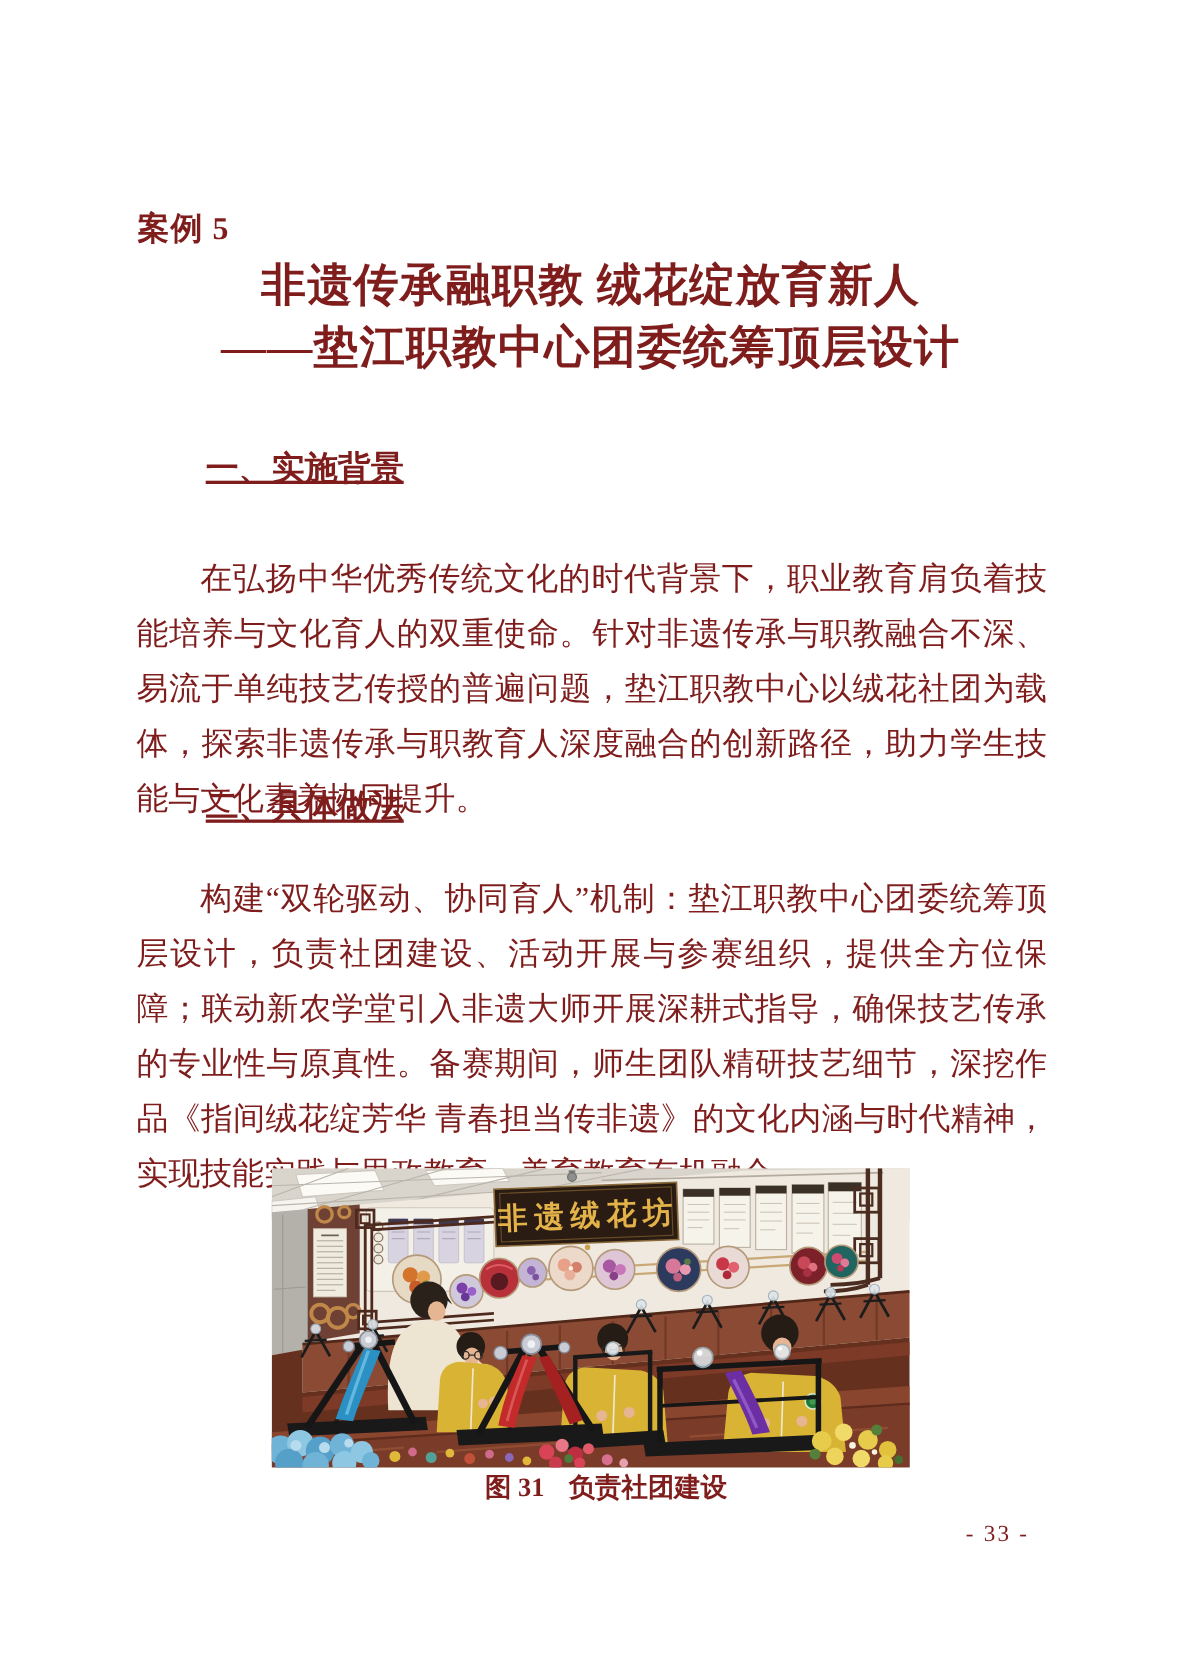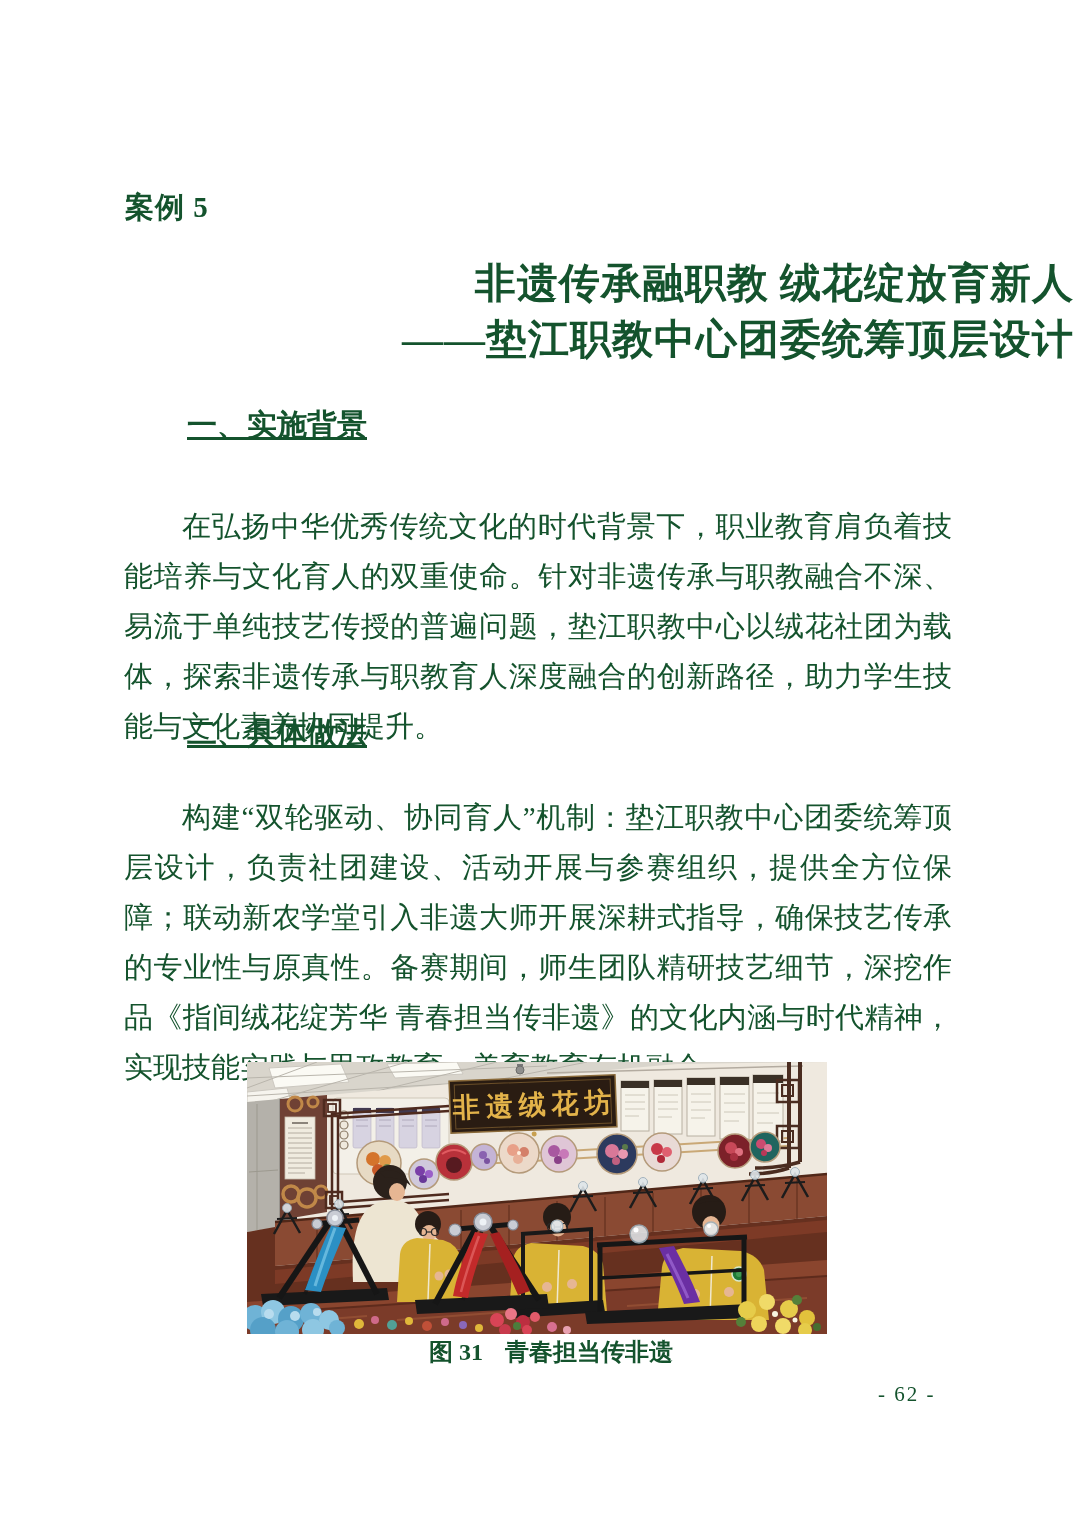"案例 5" .page { color: #14532d -> #7f1d1d }
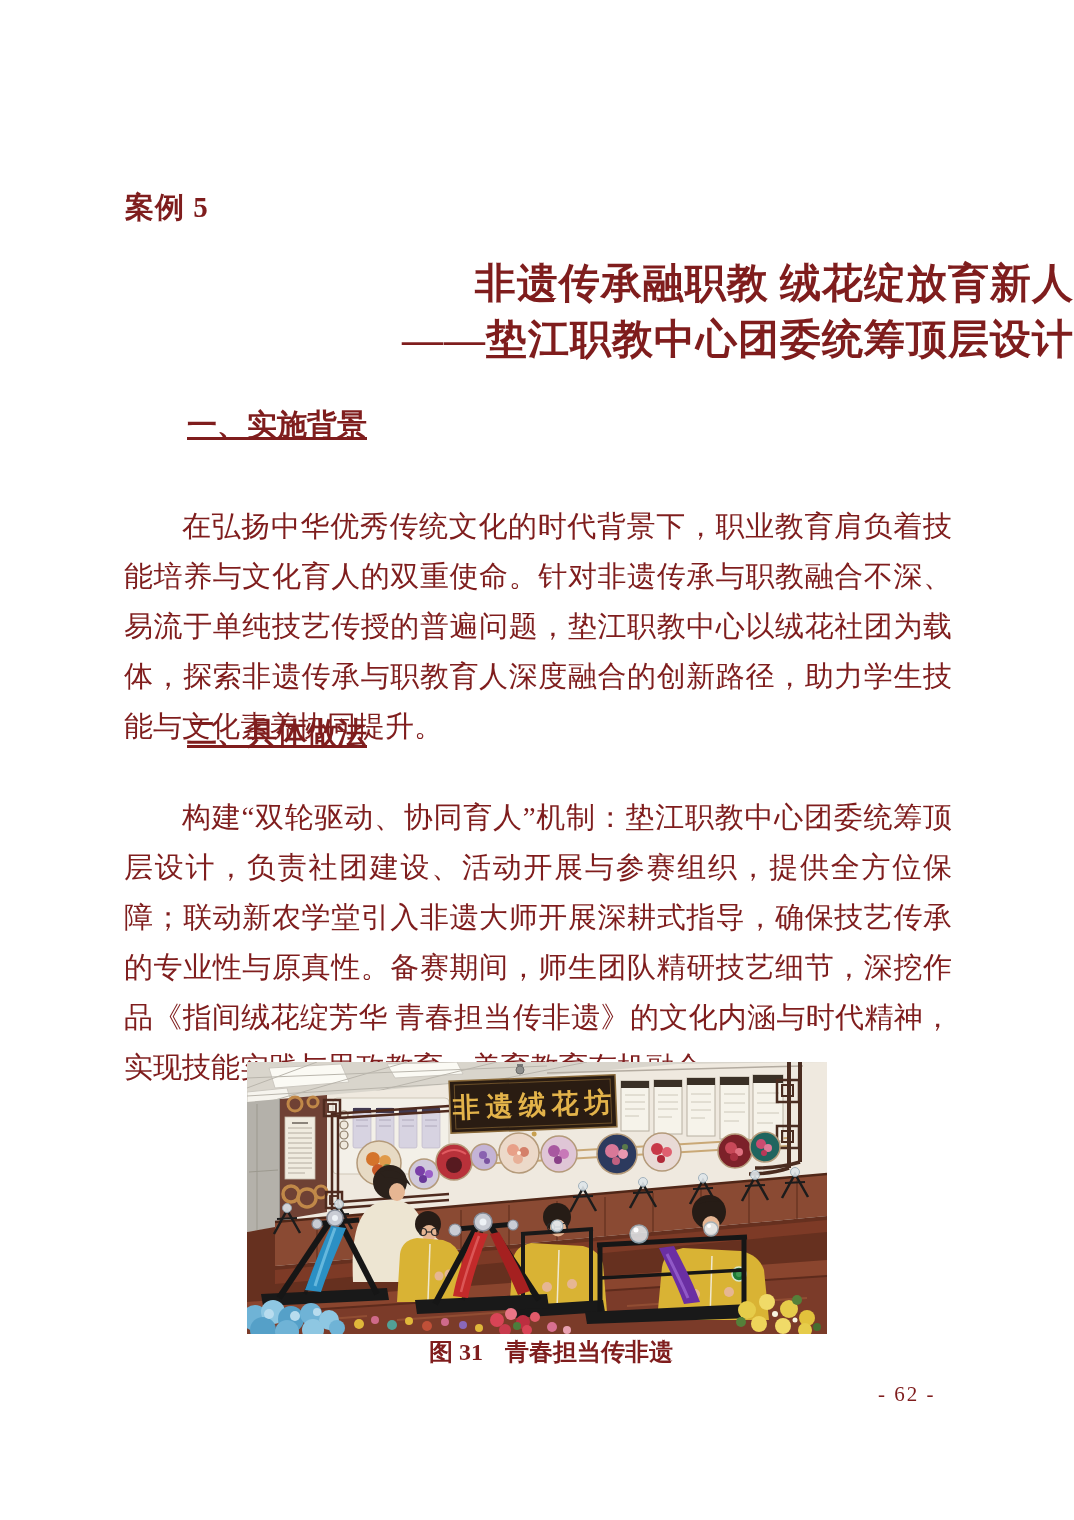"非遗传承融职教 绒花绽放育新人" .title-line { margin-top: 24px -> none; text-align: right -> center }
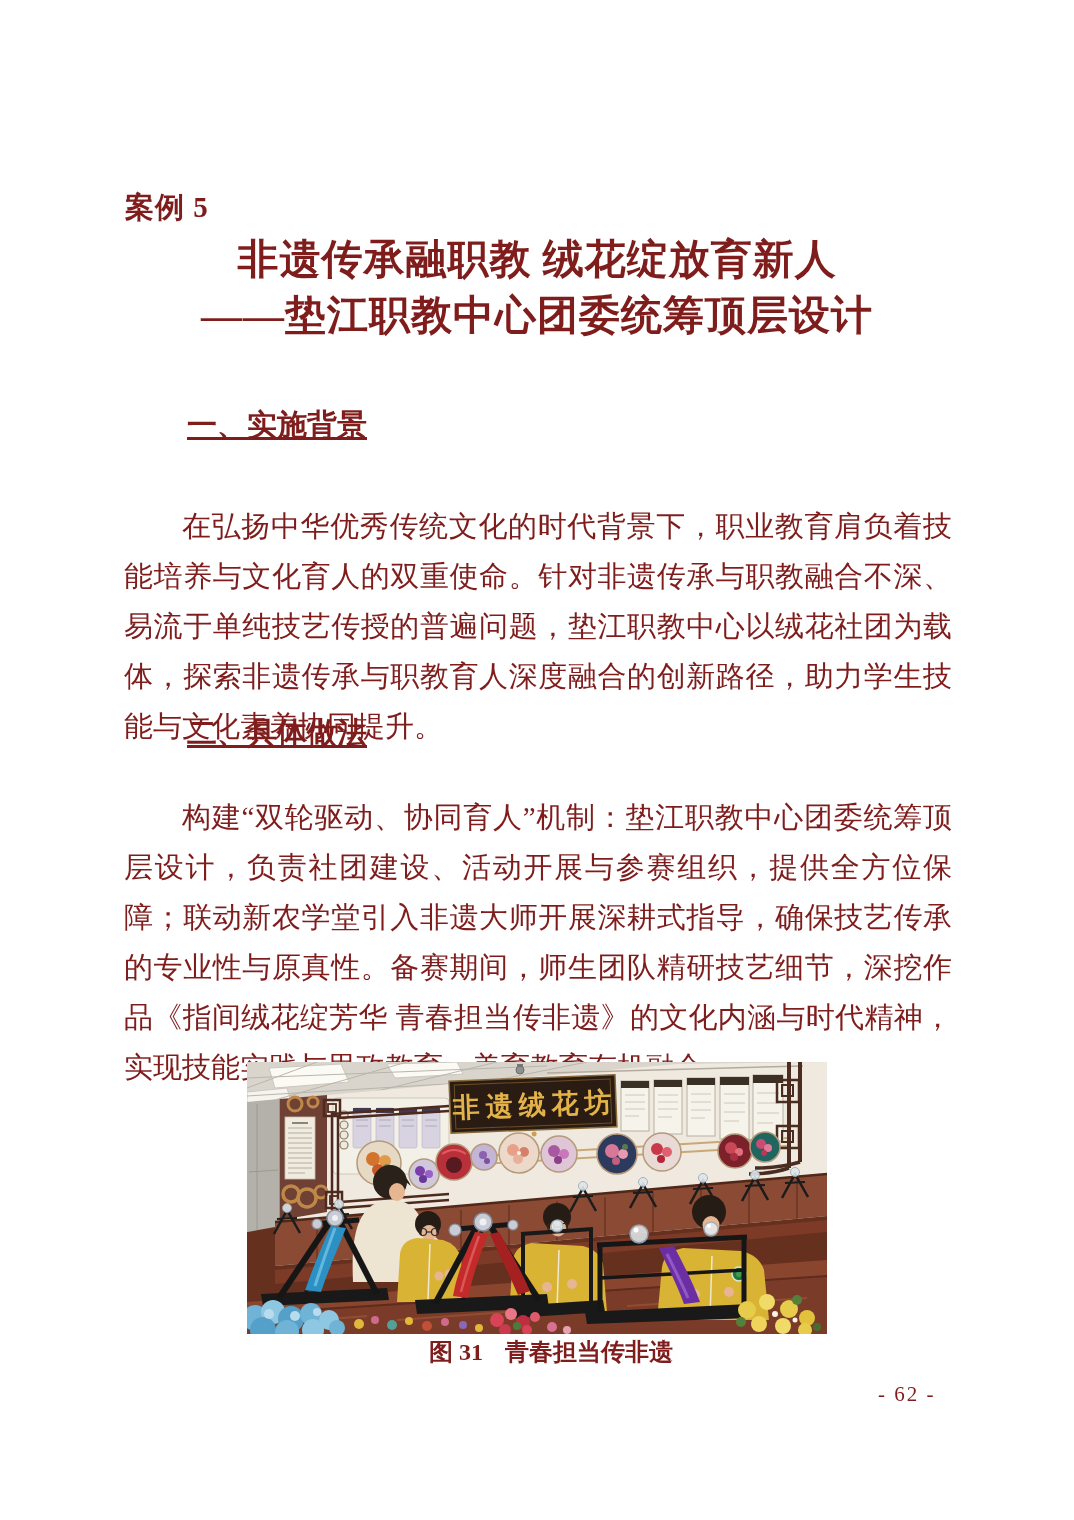"青春担当传非遗" span.cap-text { text: 青春担当传非遗 -> 负责社团建设 }
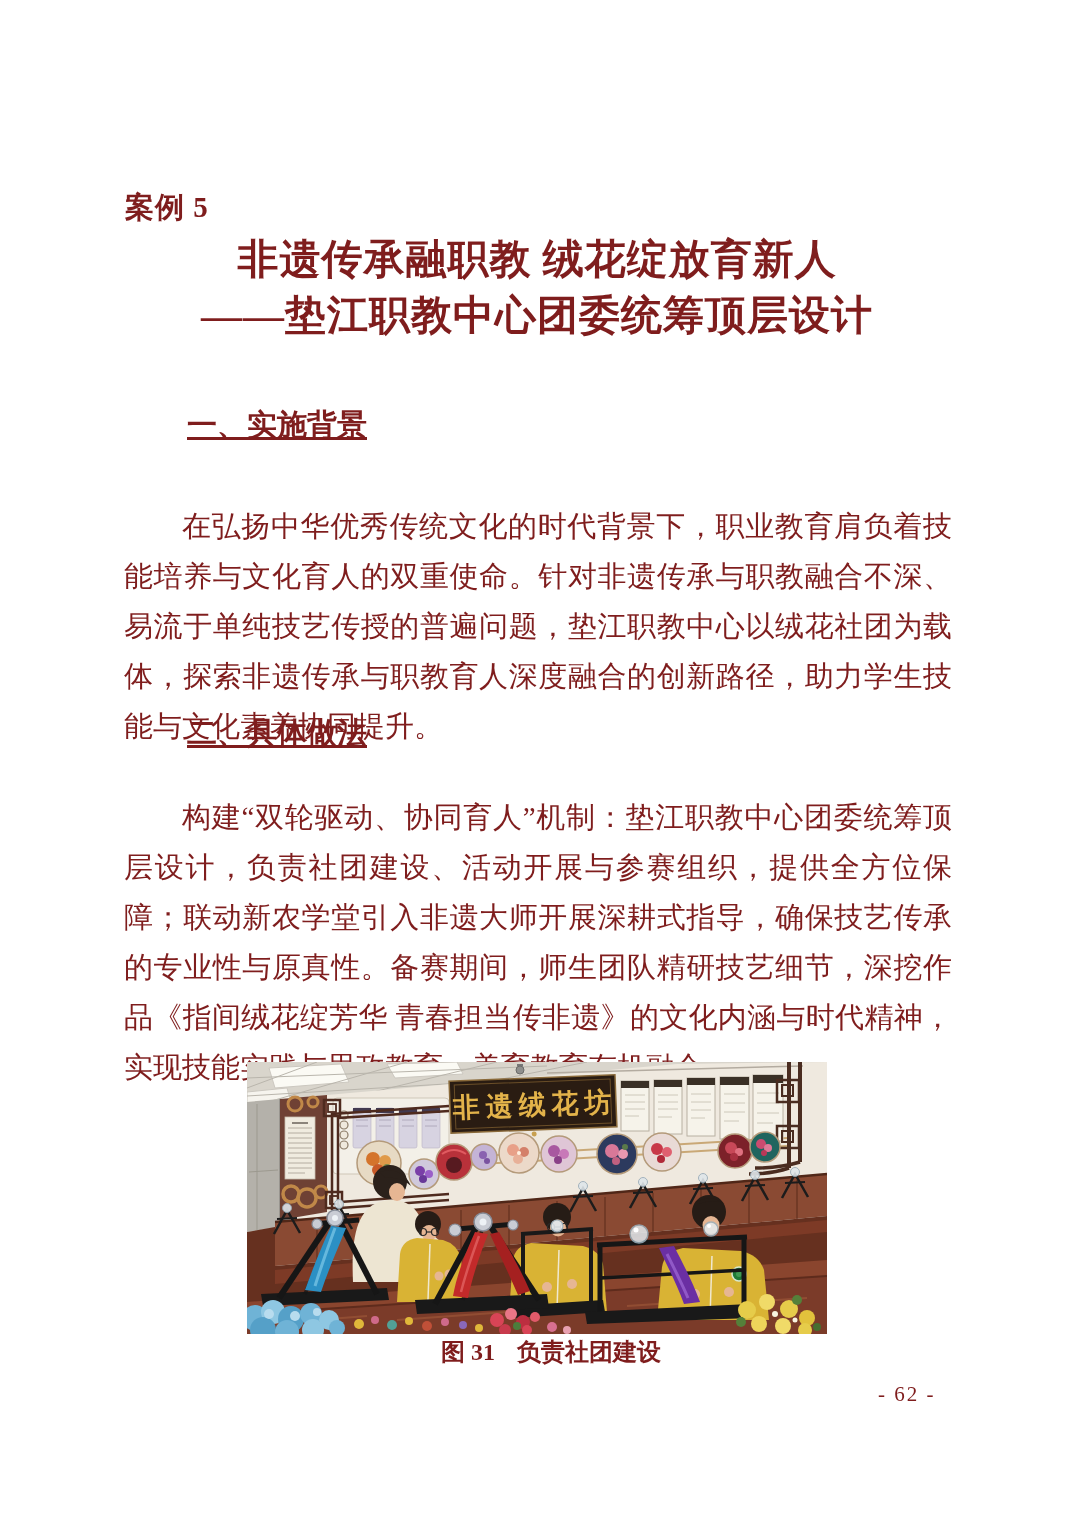"- 62 -" div.pageno { text: 62 -> 33 }
